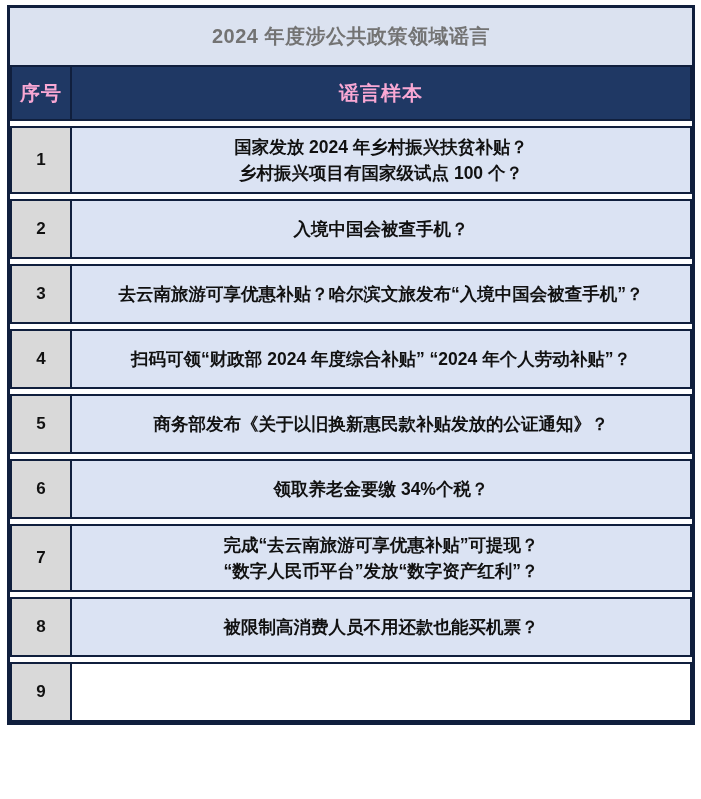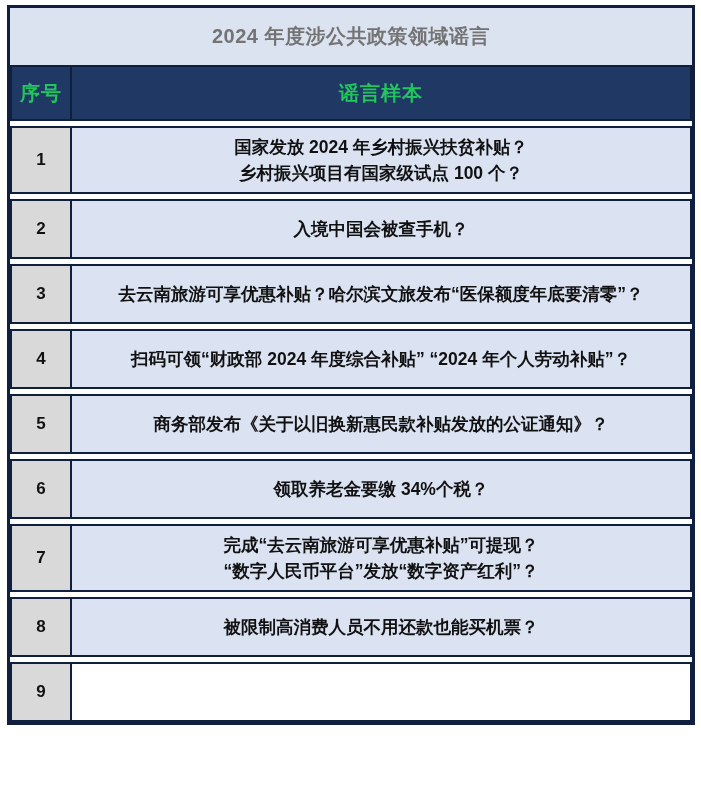"序号" .header-row .num-cell, .header-row .content-cell { color: #22c55e -> #f9a8d4 }
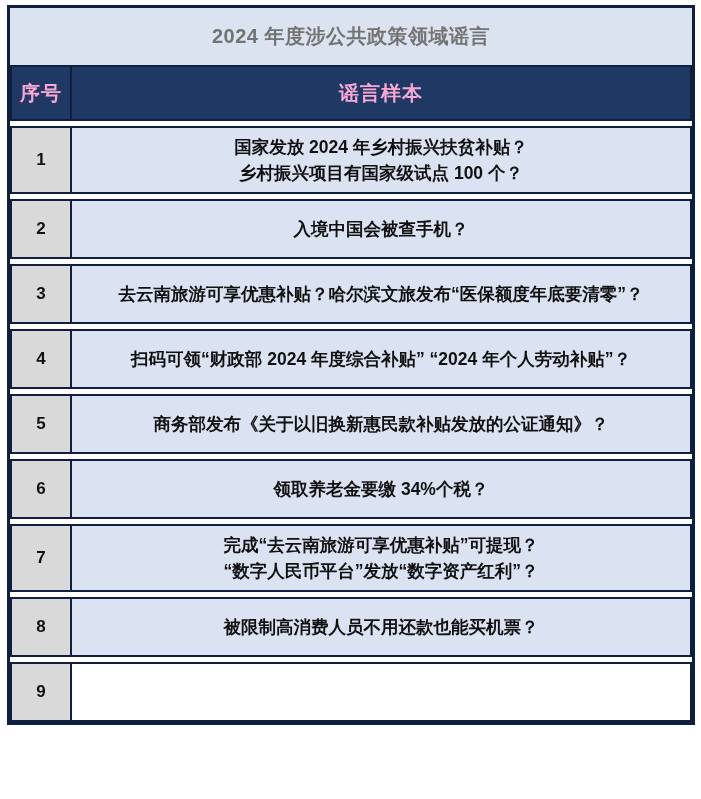"去云南旅游可享优惠补贴？哈尔滨文旅发布“医保额度年底要清零”？" div { text: 医保额度年底要清零 -> 入境中国会被查手机 }
